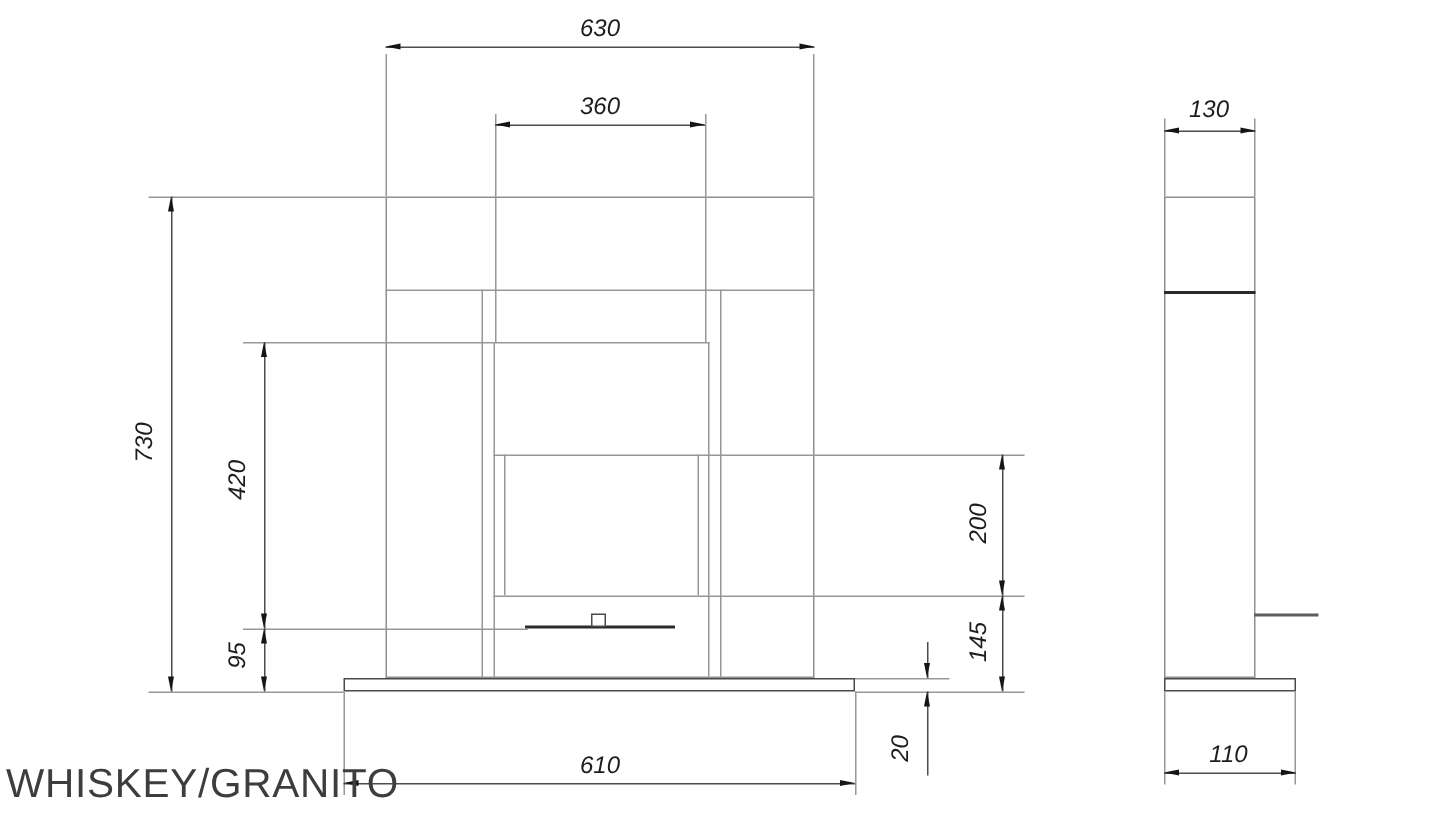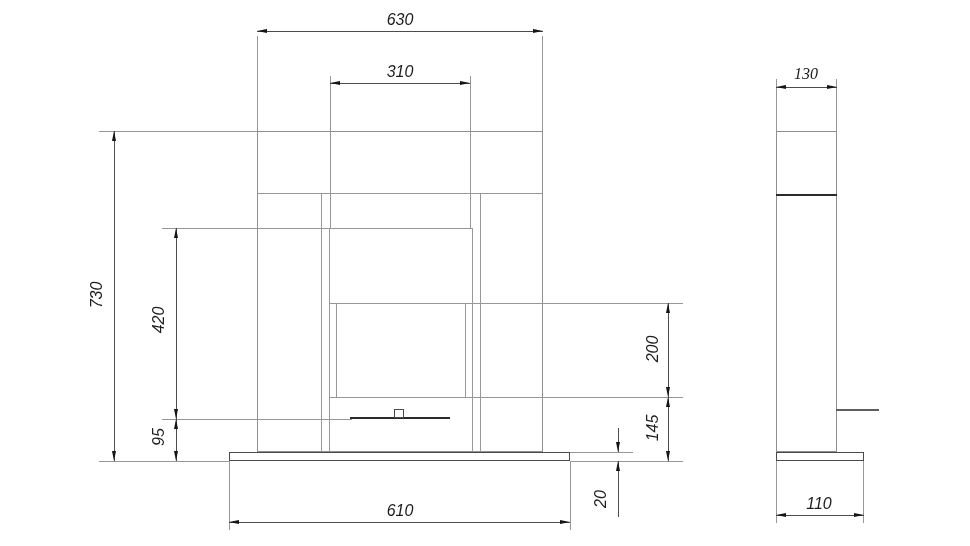"310" div.dim-label { text: 310 -> 360 }
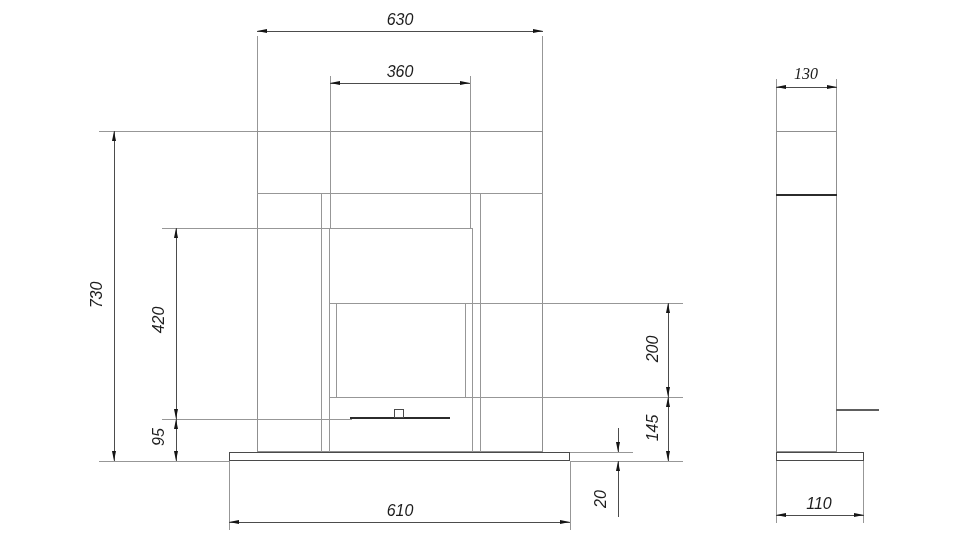"130" div.dim-label { font-family: Liberation Serif, serif -> none }
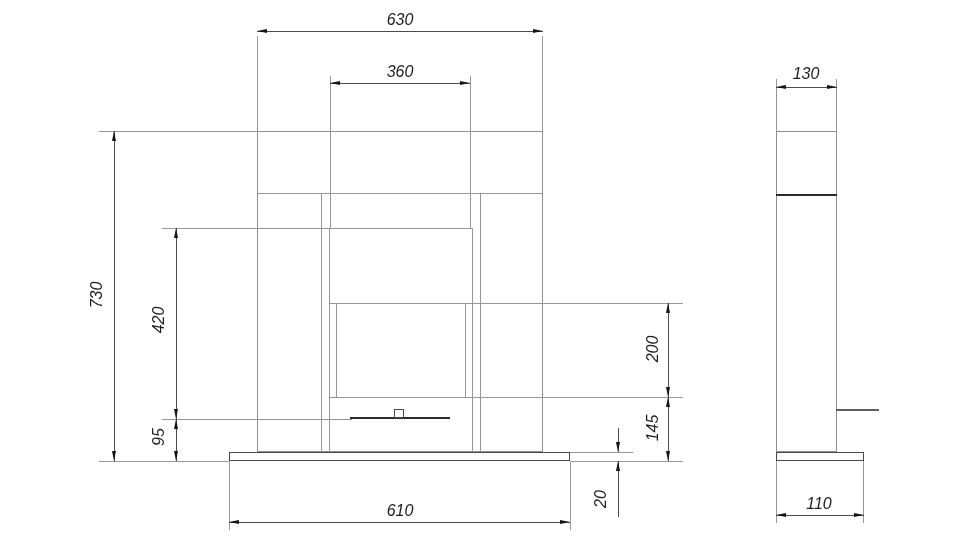"WHISKEY/GRANITO" div { html: none -> <div>WHISKEY/GRANITO</div> }
